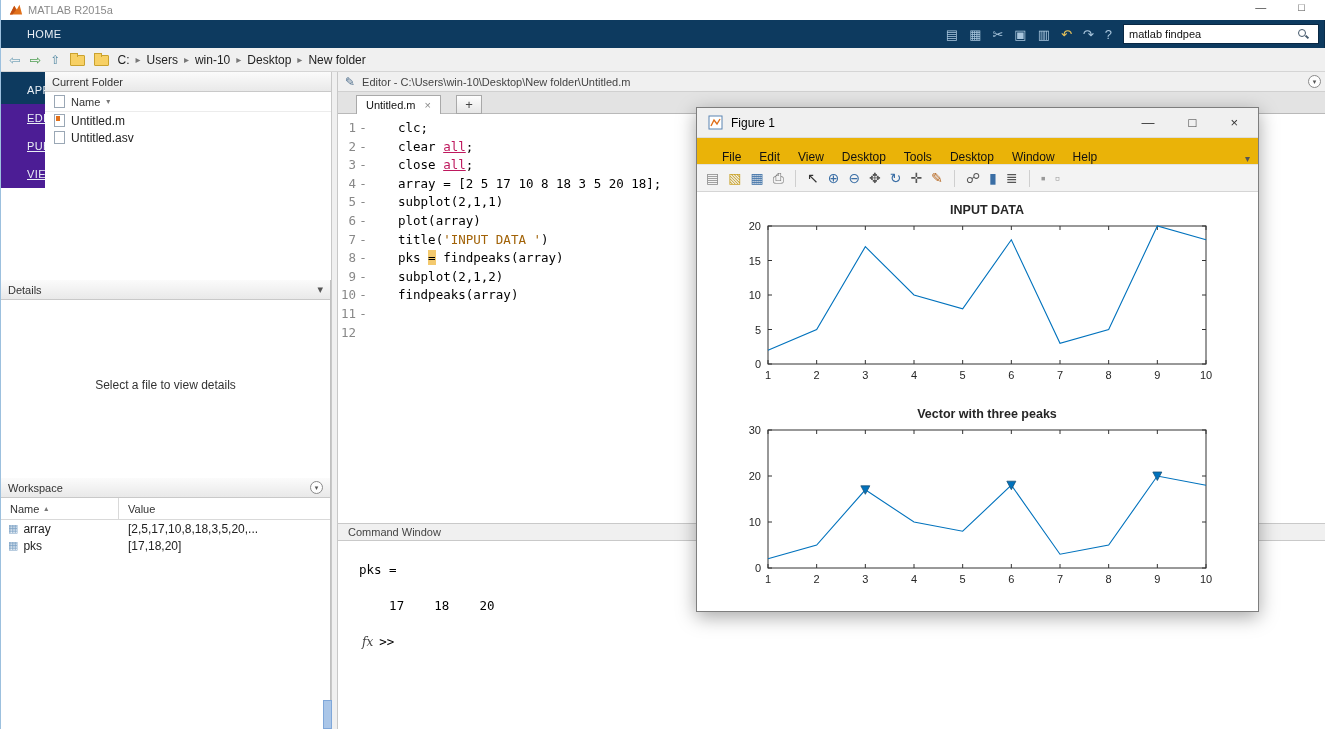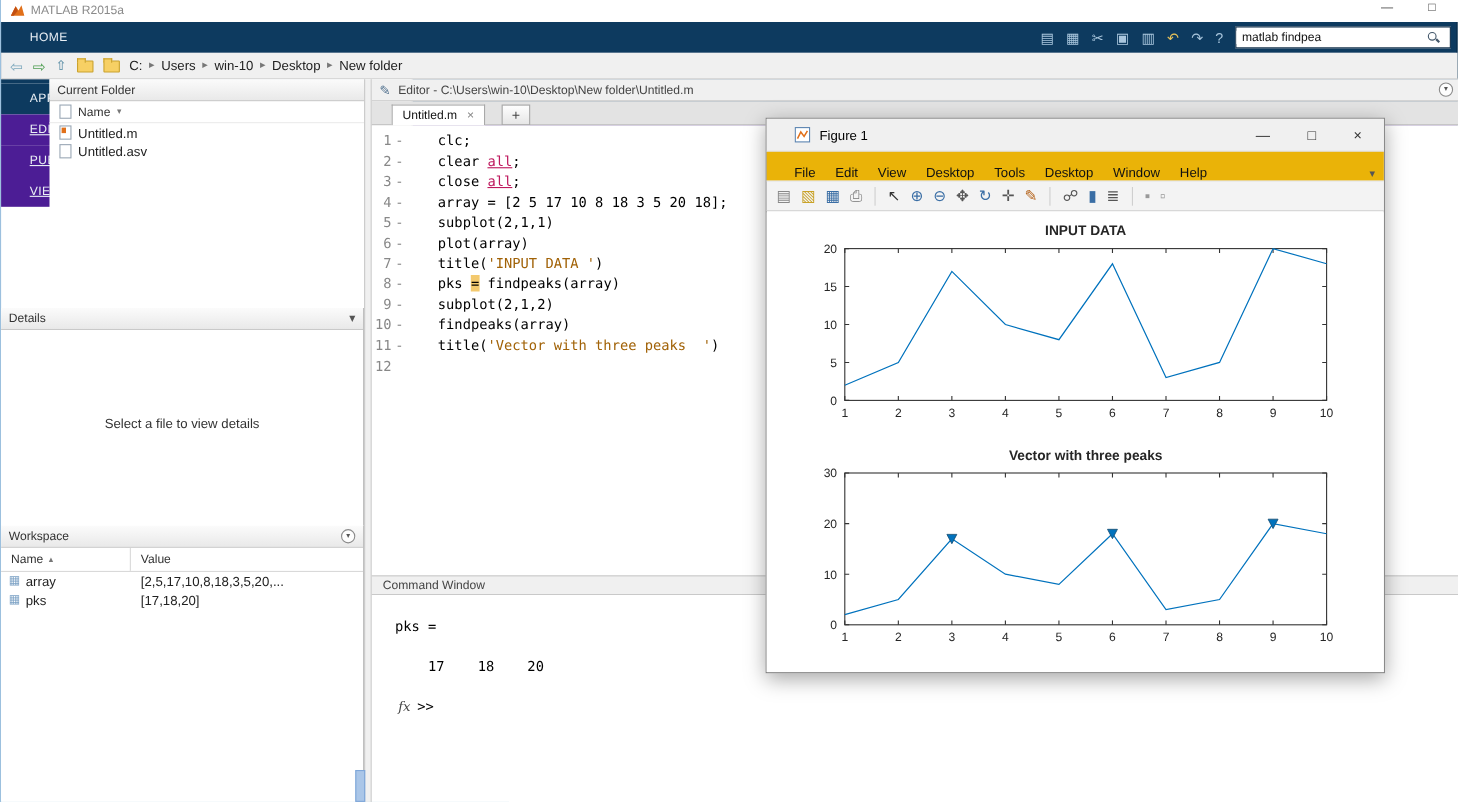"Figure 1" .fig-titlebar { padding-left: 25px -> 11px }
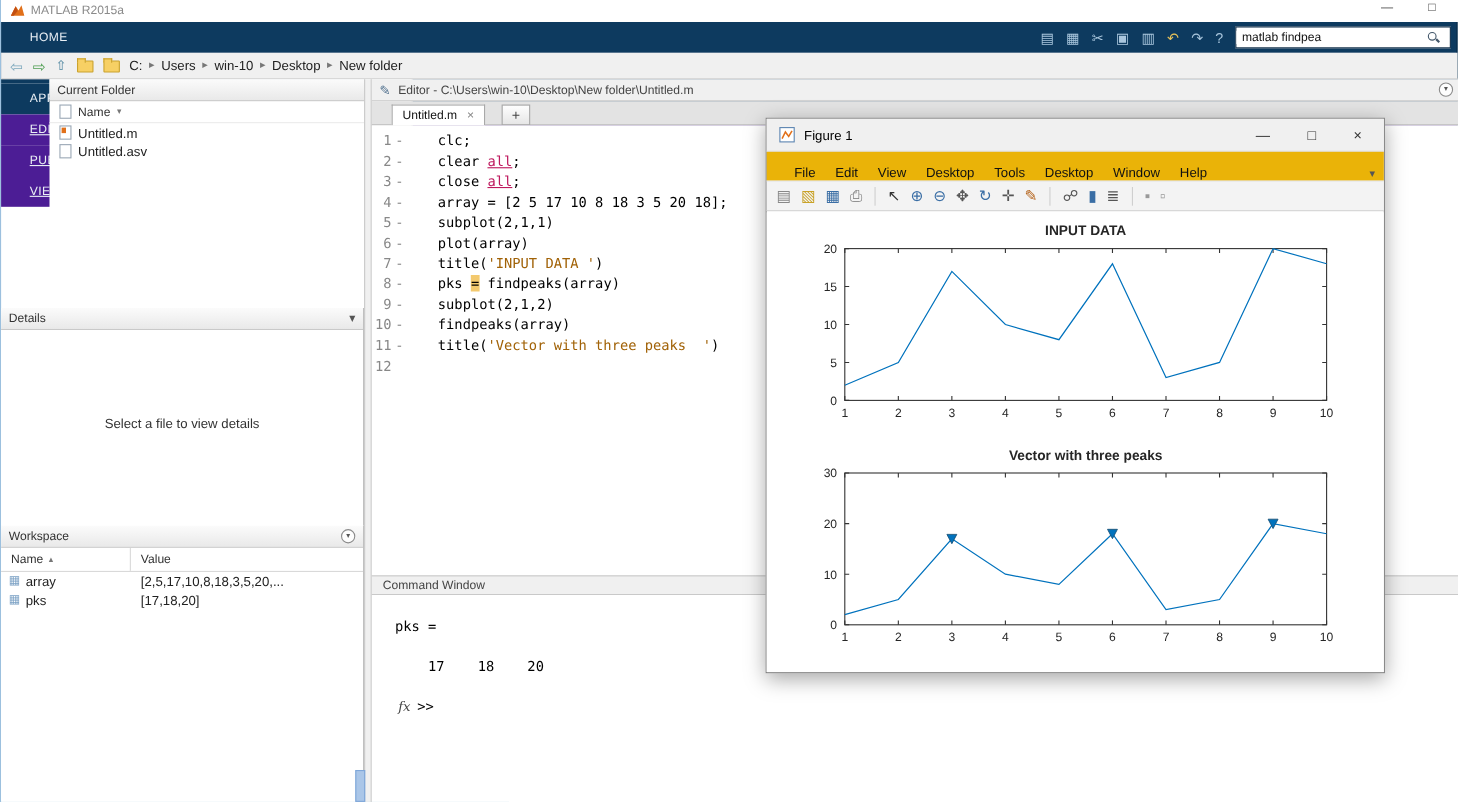"title('Vector with three peaks ')" span.code-text { html: <span><span>title(</span><span>'Vector with three peaks '</span><span>)</span></span> -> none }
